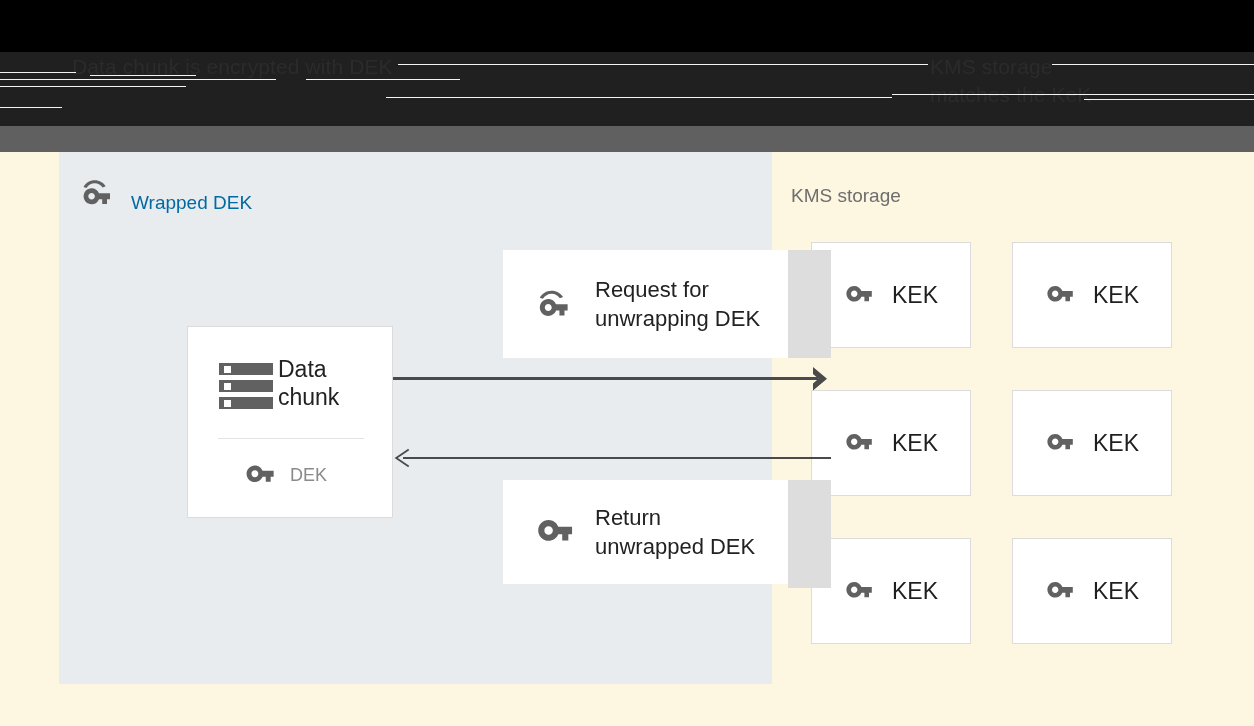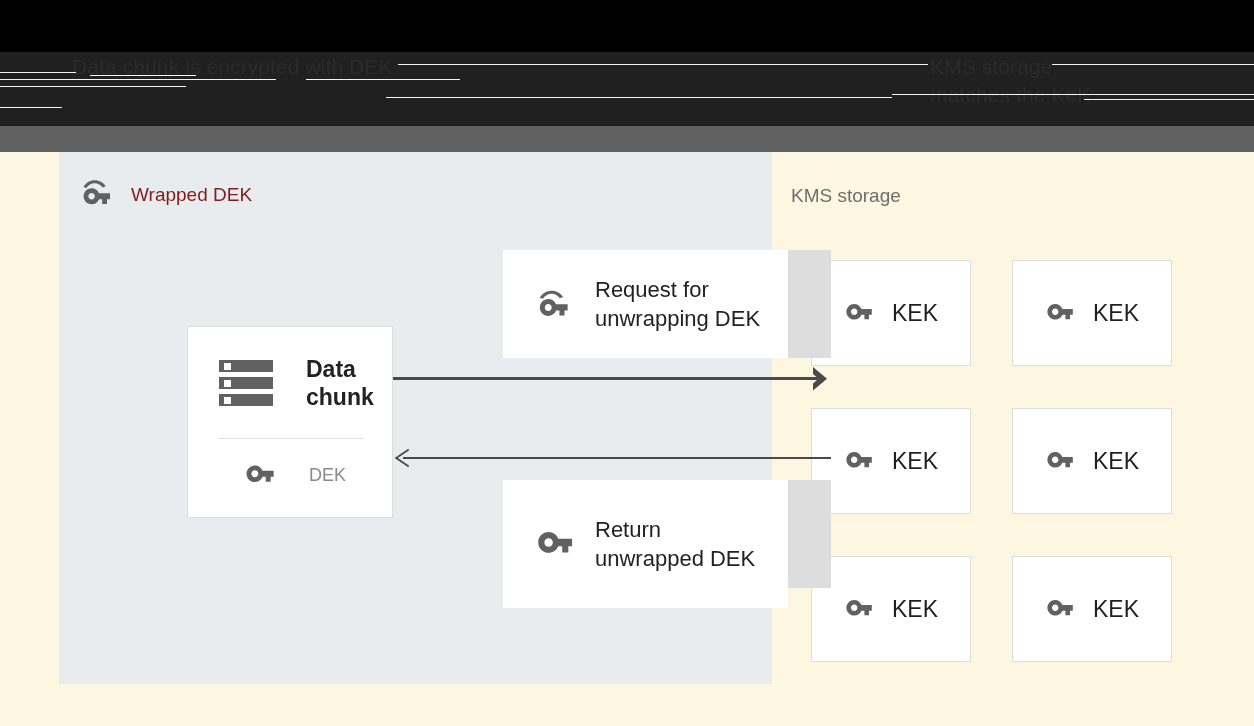"Wrapped DEK" .panel-title { color: #7f1d1d -> #0369a1; margin-top: none -> 8px }
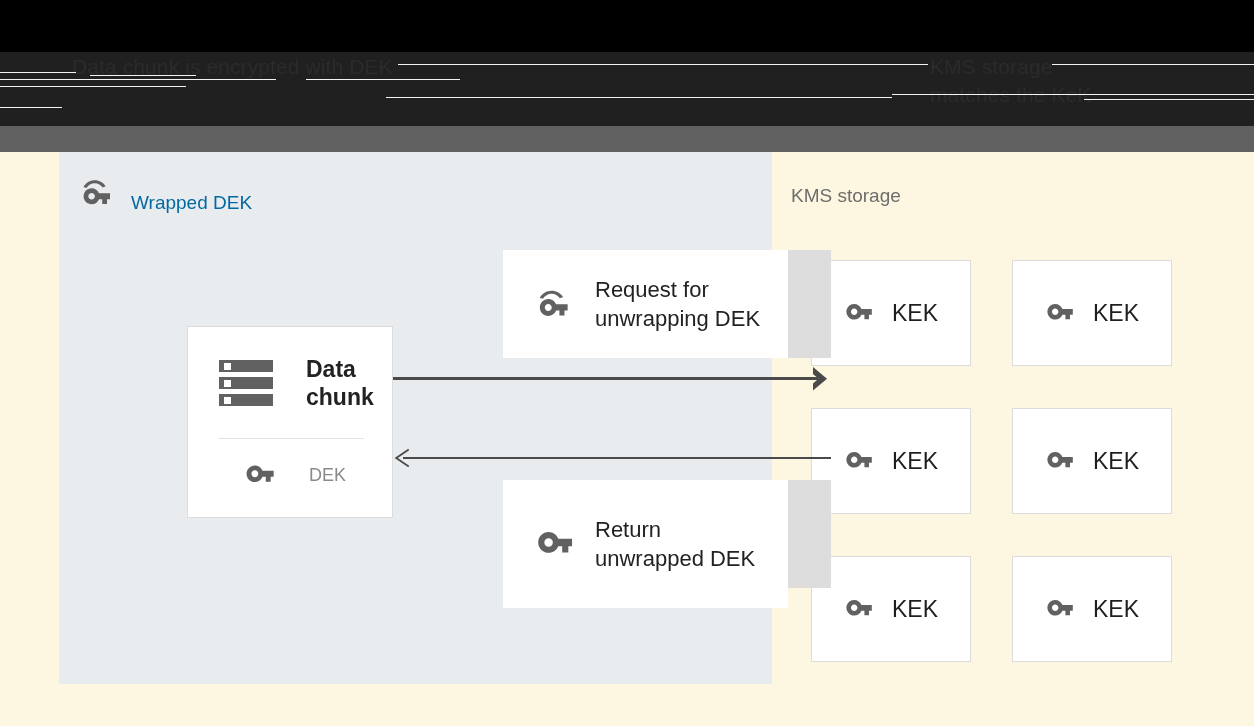"KEK" .kek-card { margin-top: 18px -> none }
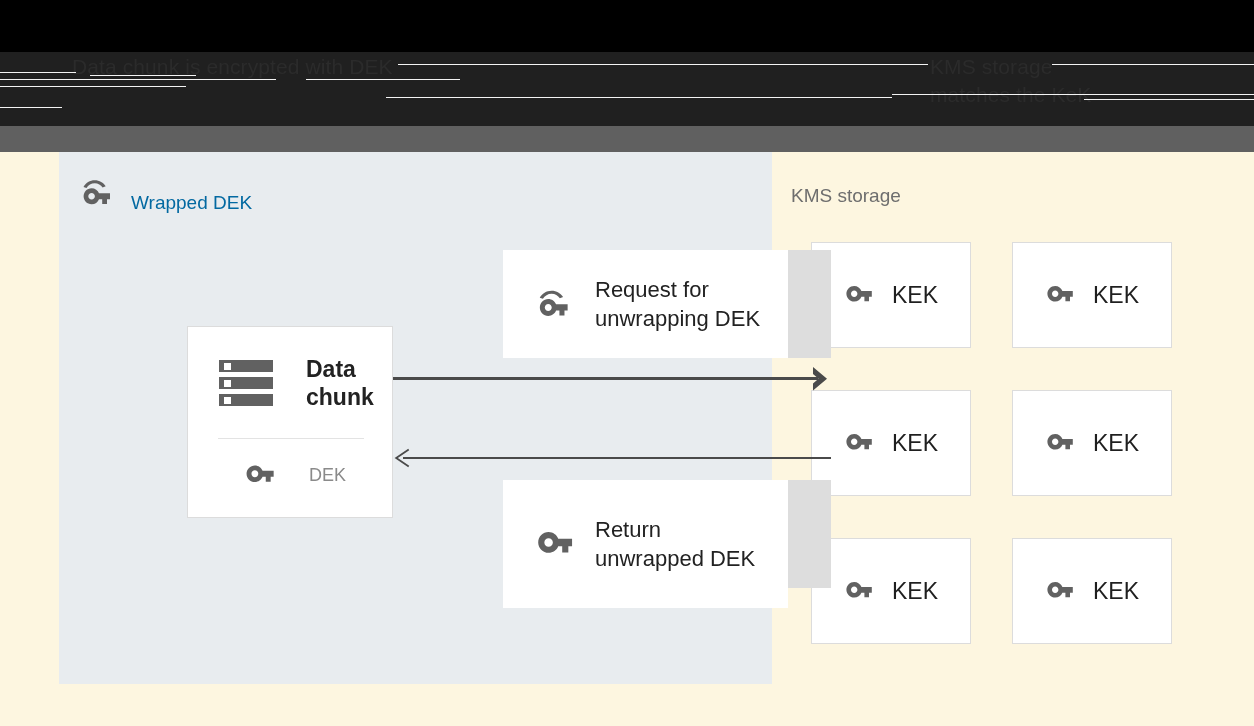"Data" .chunk-row { align-items: center -> flex-end; font-weight: bold -> none; gap: 32px -> 4px }
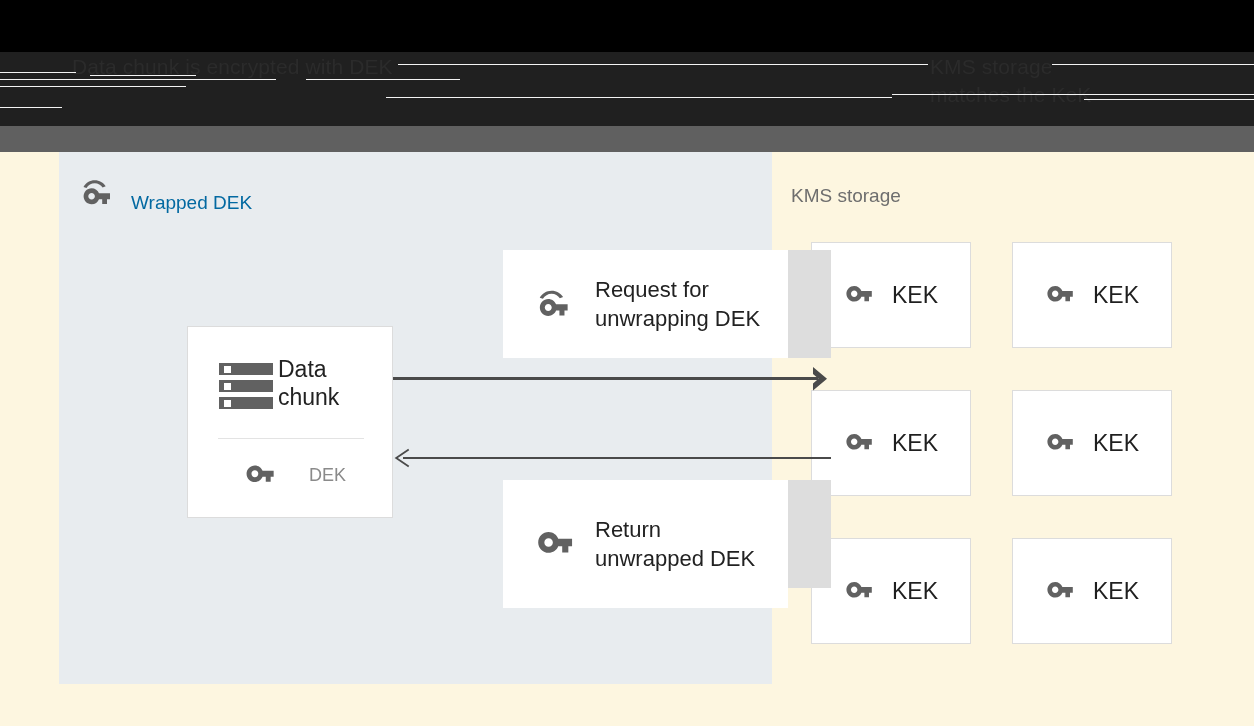"DEK" .dek-label { margin-left: 19px -> none }
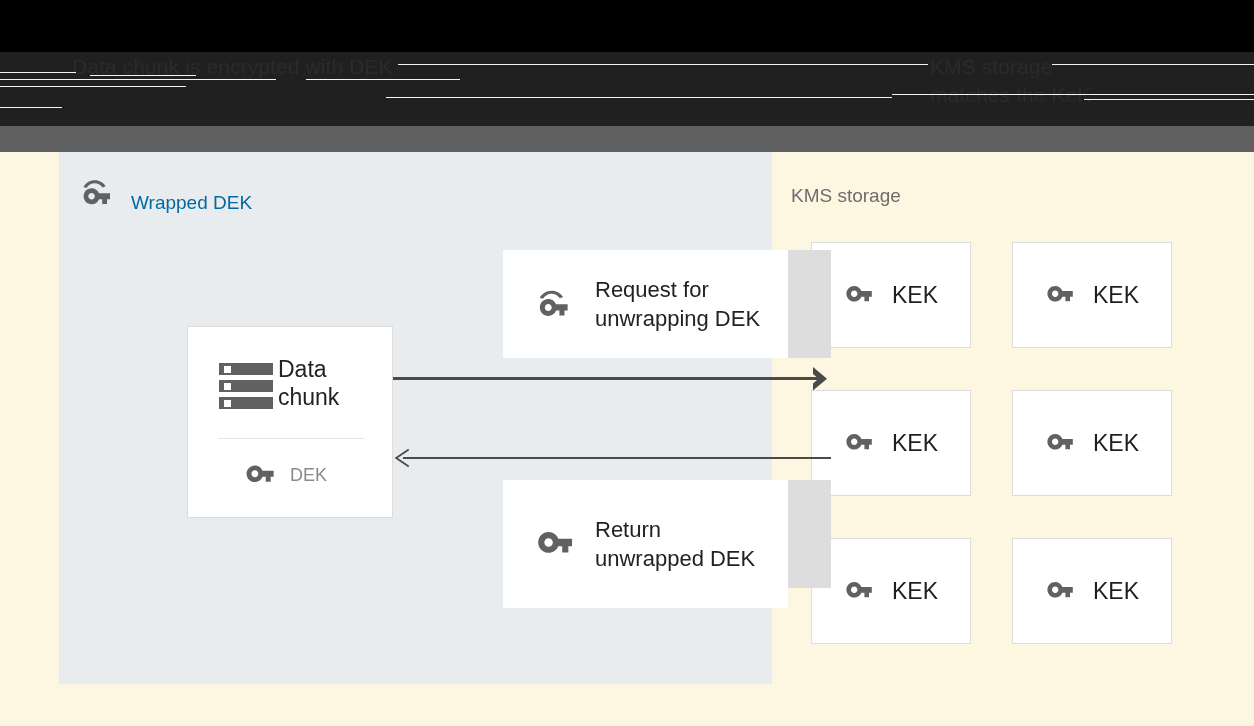"Return" .card-return { height: 128px -> 104px }
